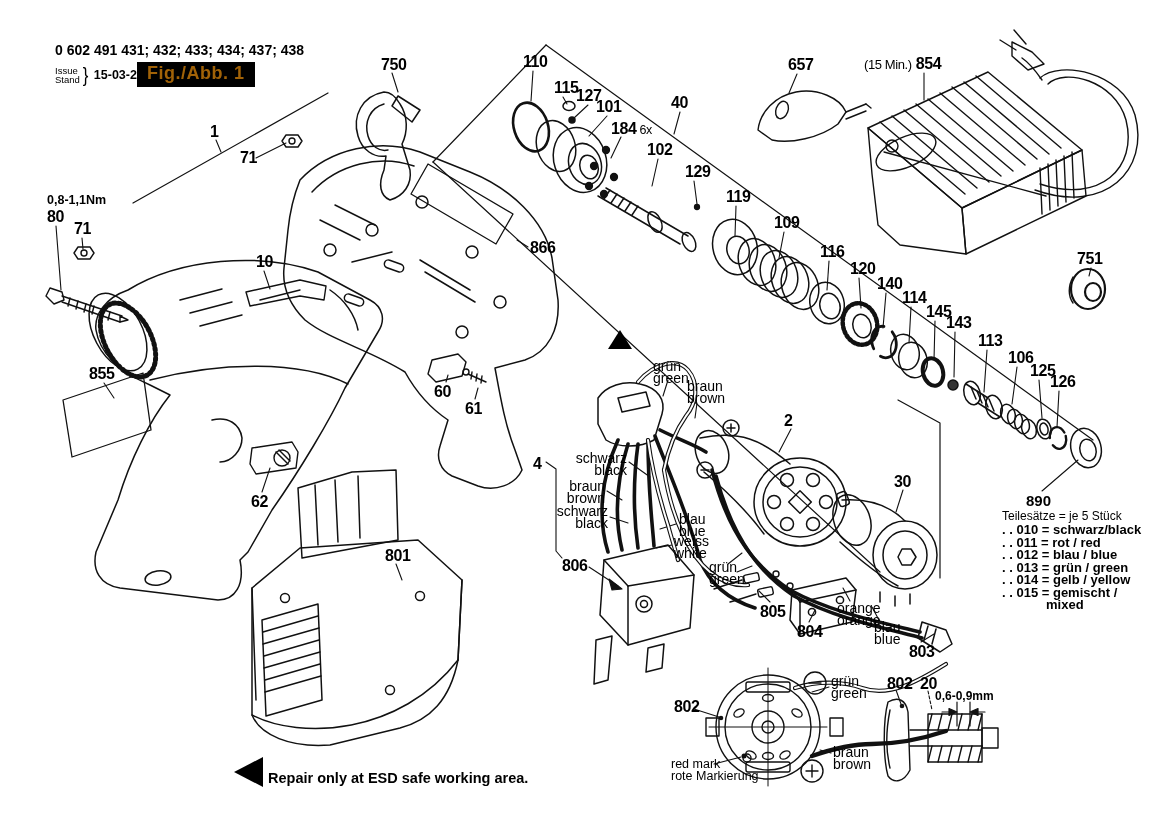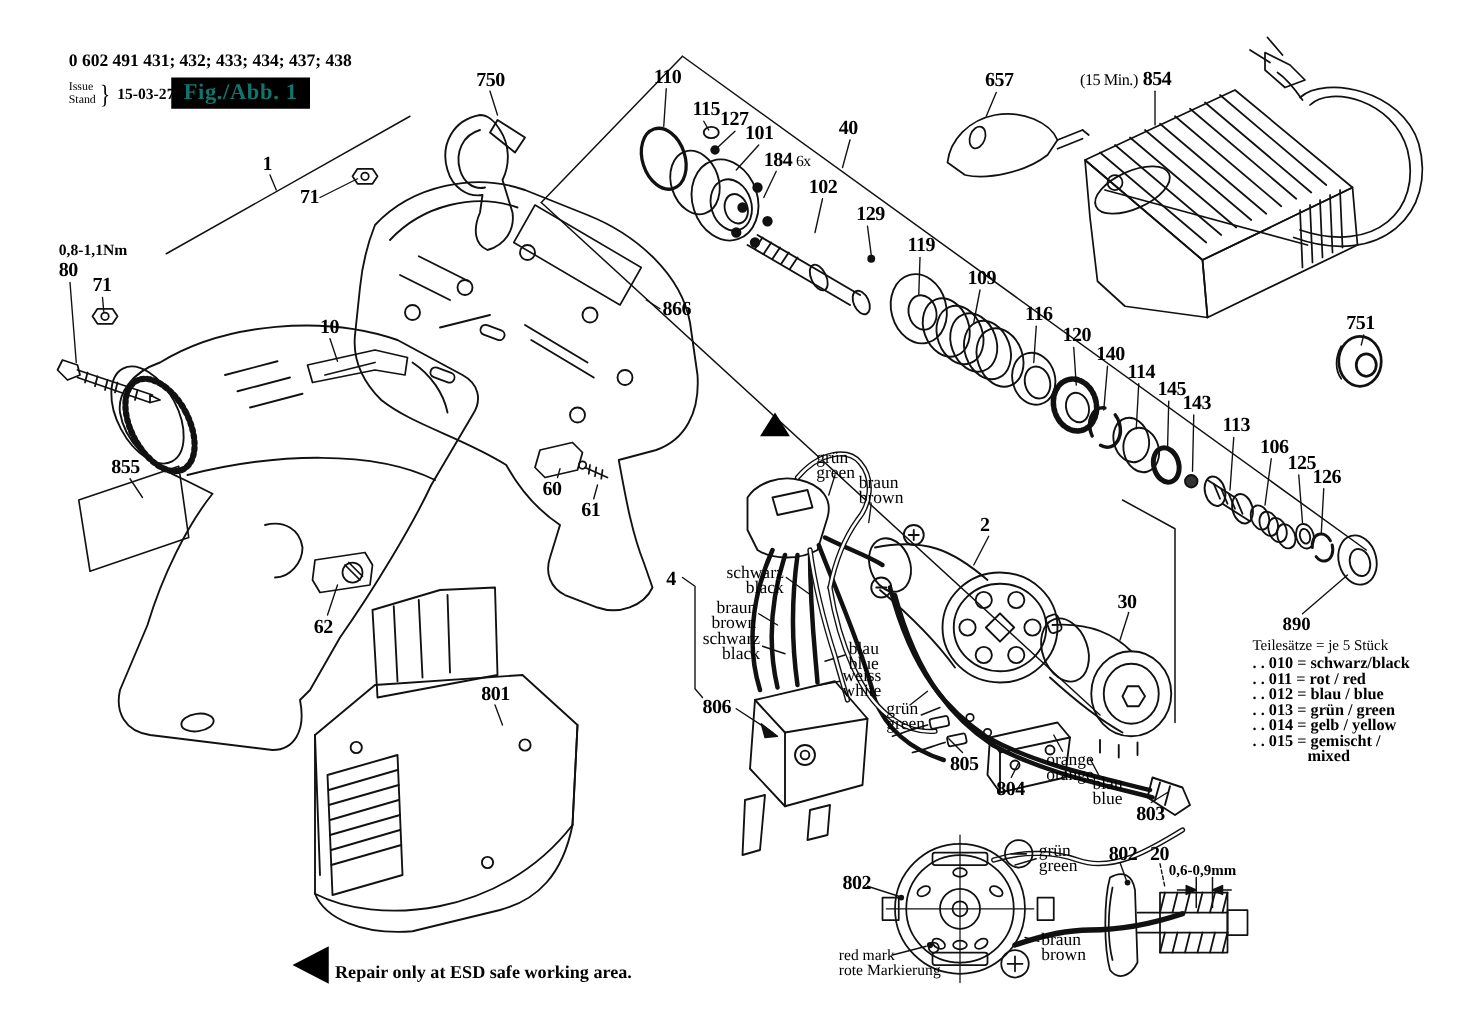"0 602 491 431; 432;" #canvas { font-family: Liberation Serif, serif -> Liberation Sans, sans-serif }
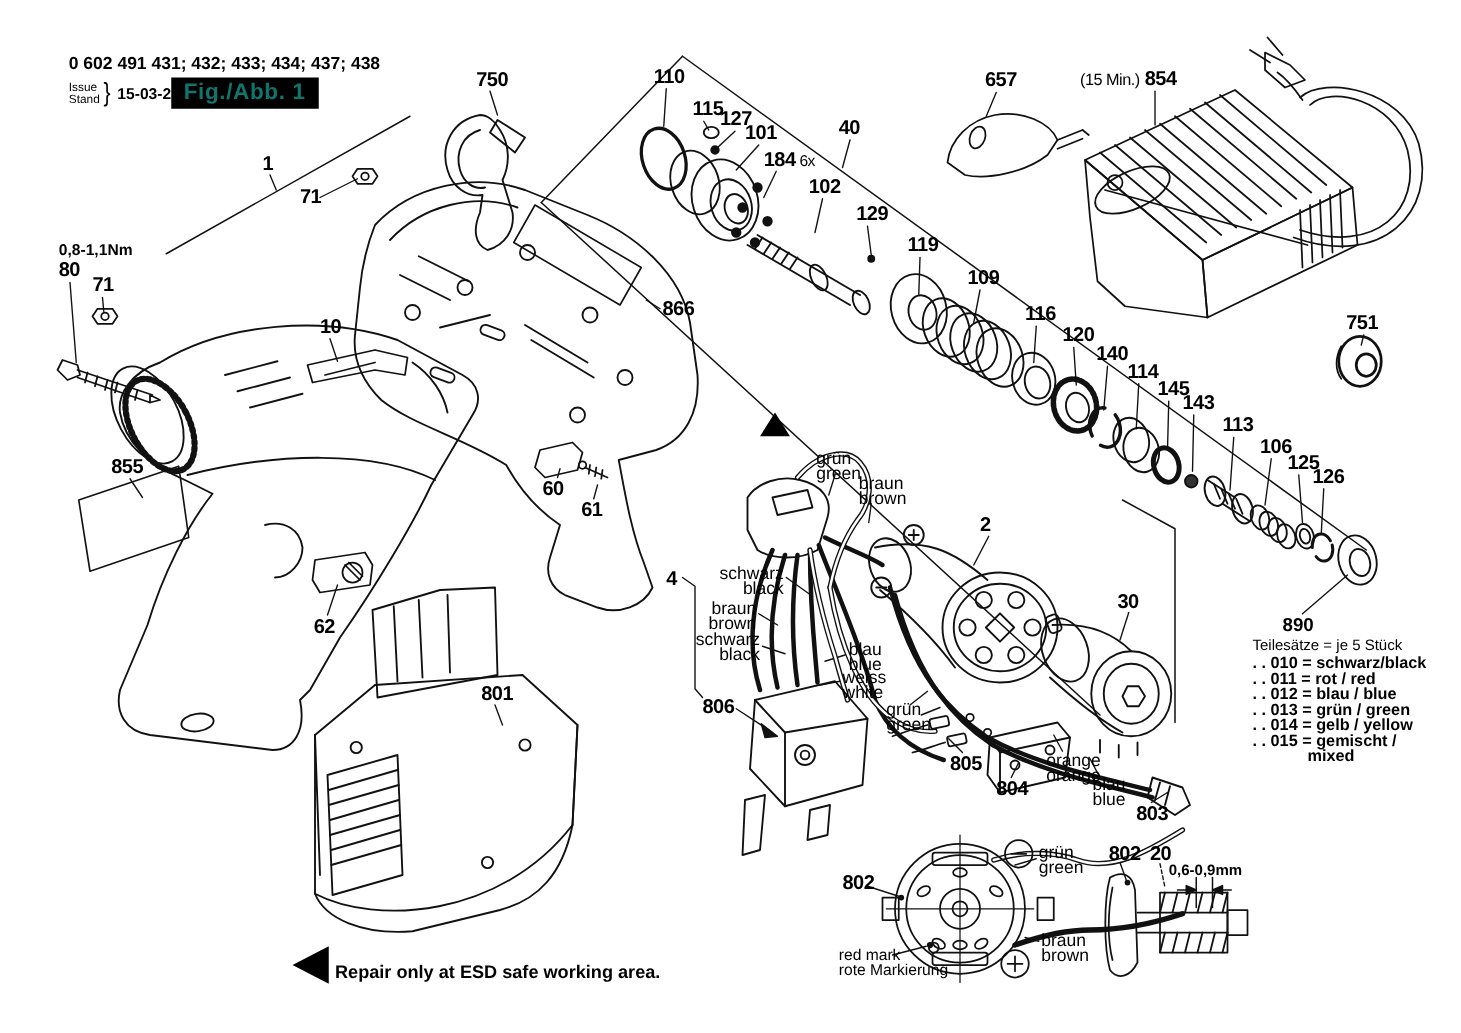"Fig./Abb. 1" .figtag { color: #0f766e -> #a16207 }
